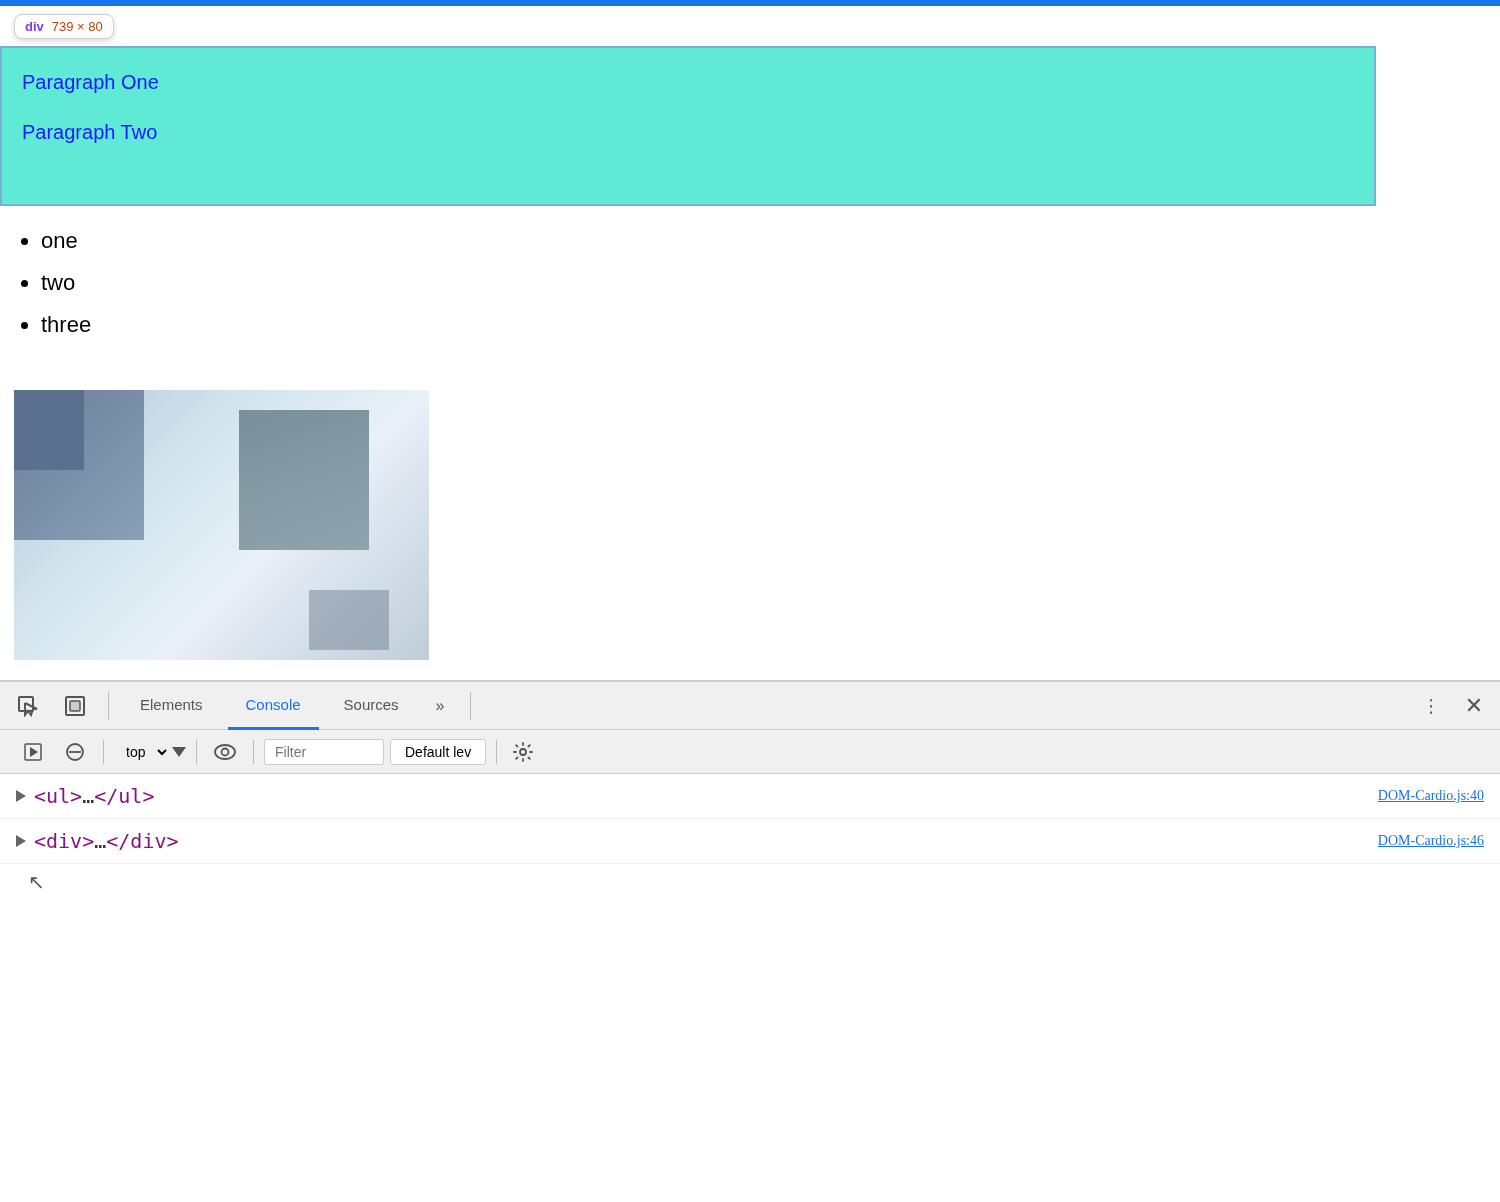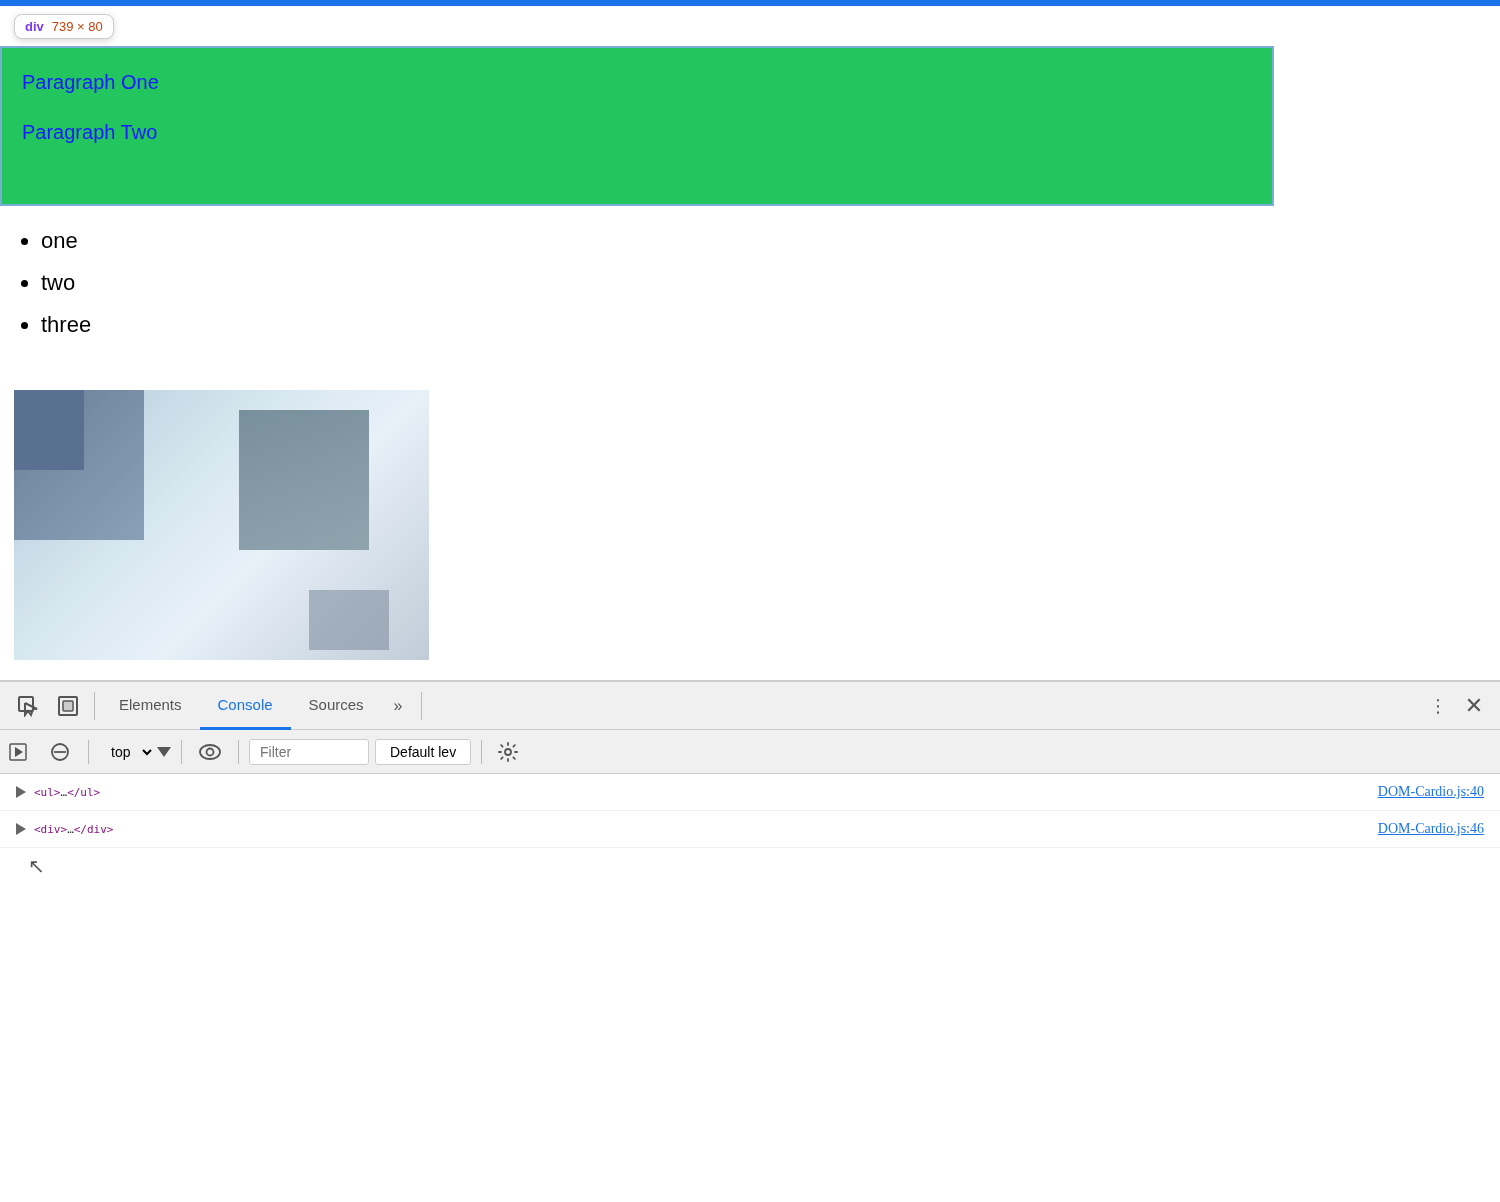"Paragraph One" #highlighted-div { background: #22c55e -> #5eead4; width: 1274px -> 1376px }
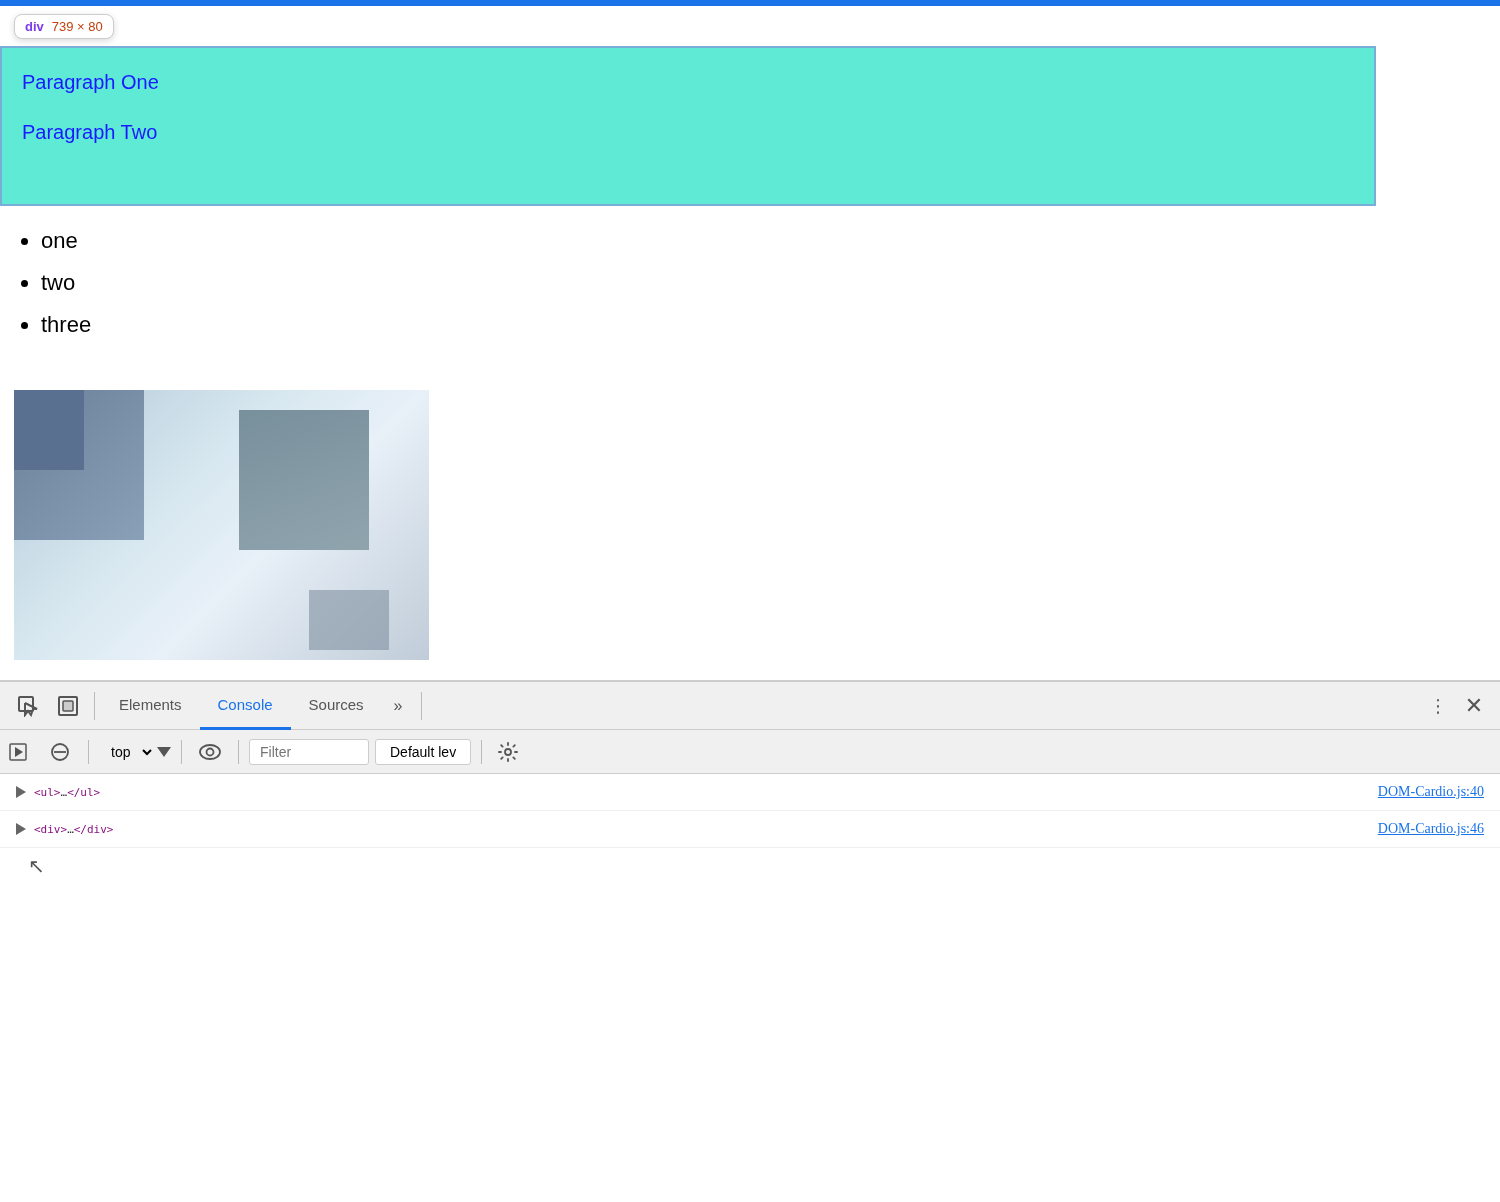"Elements" #devtools-toolbar { gap: 0 -> 7px }
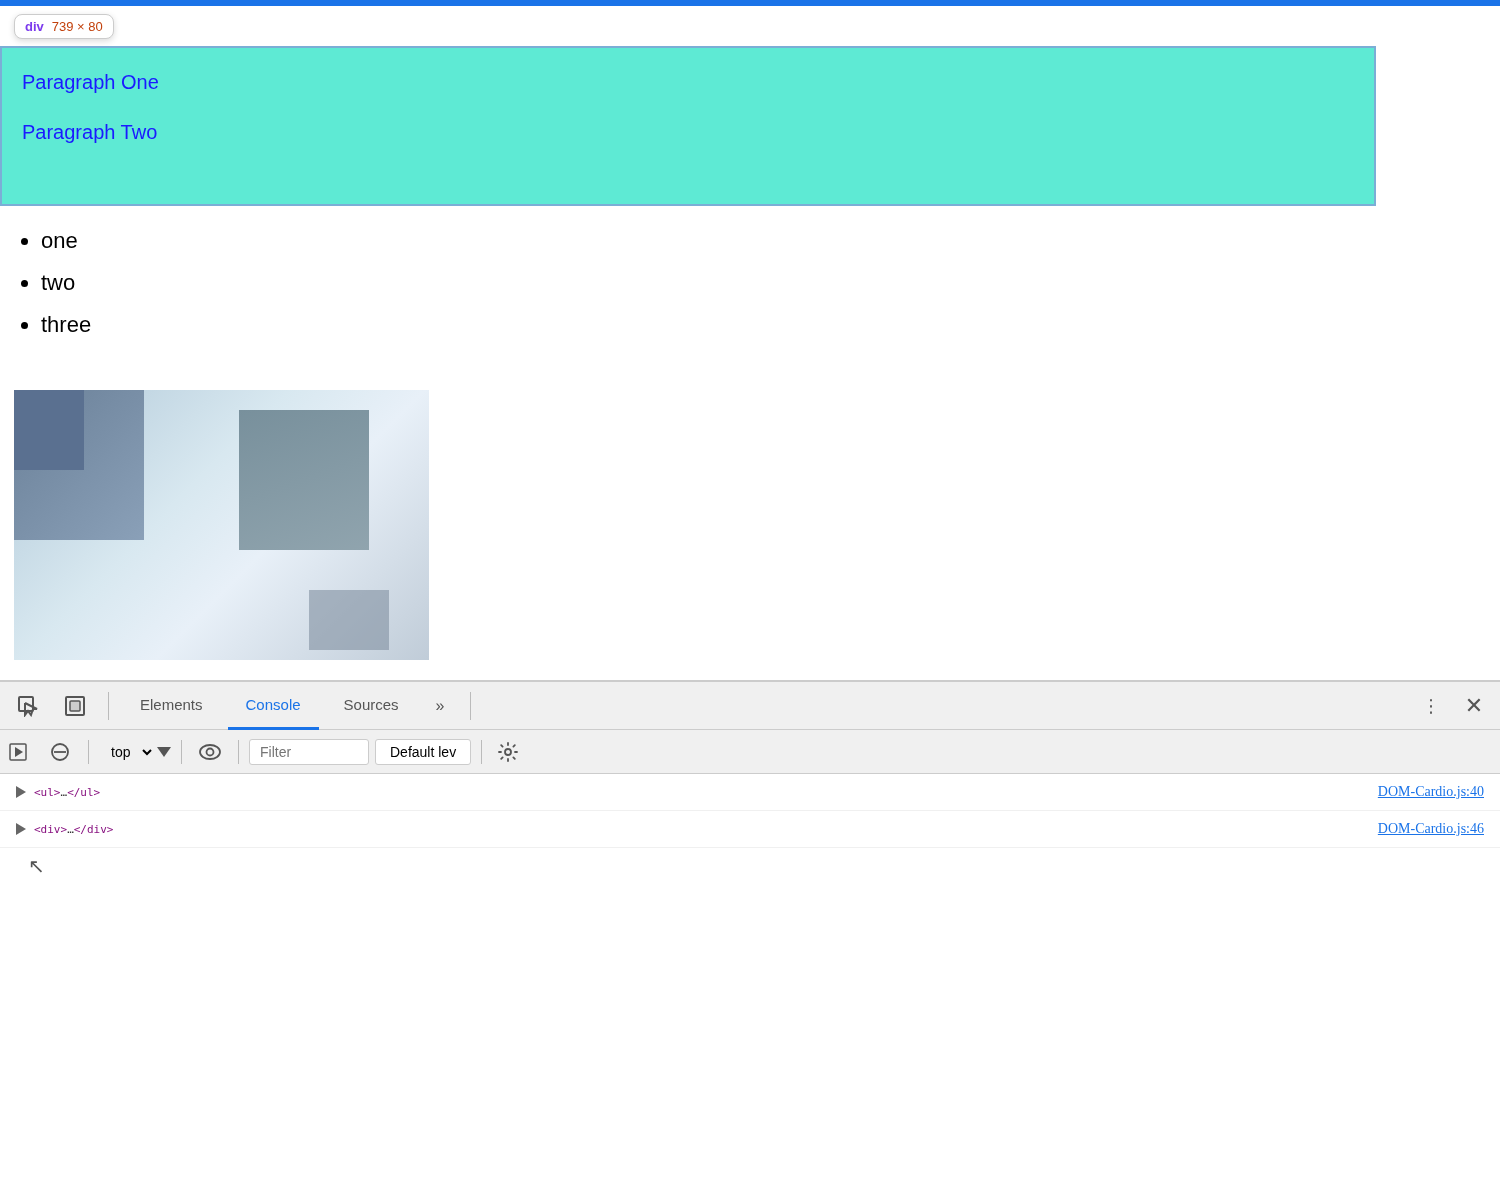"top" #console-subtoolbar { padding: 0 0 -> 0 15px }
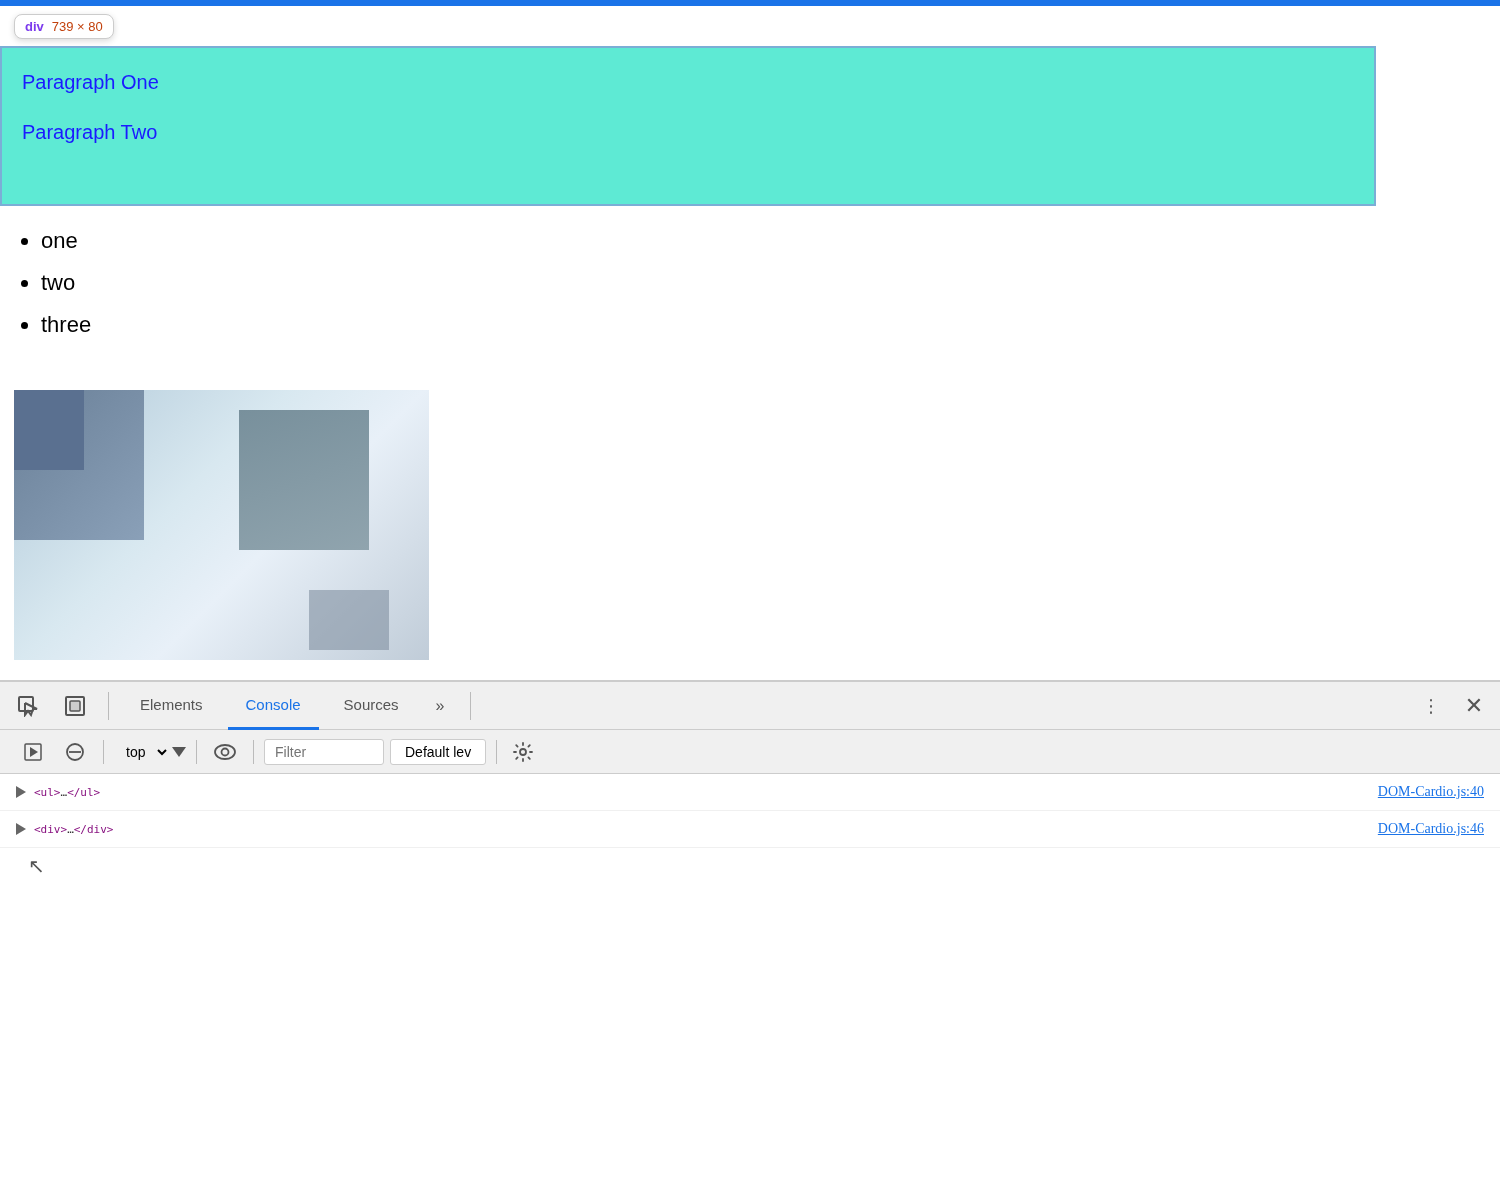"<ul>…</ul>" .log-code { font-size: 11px -> 20px }
